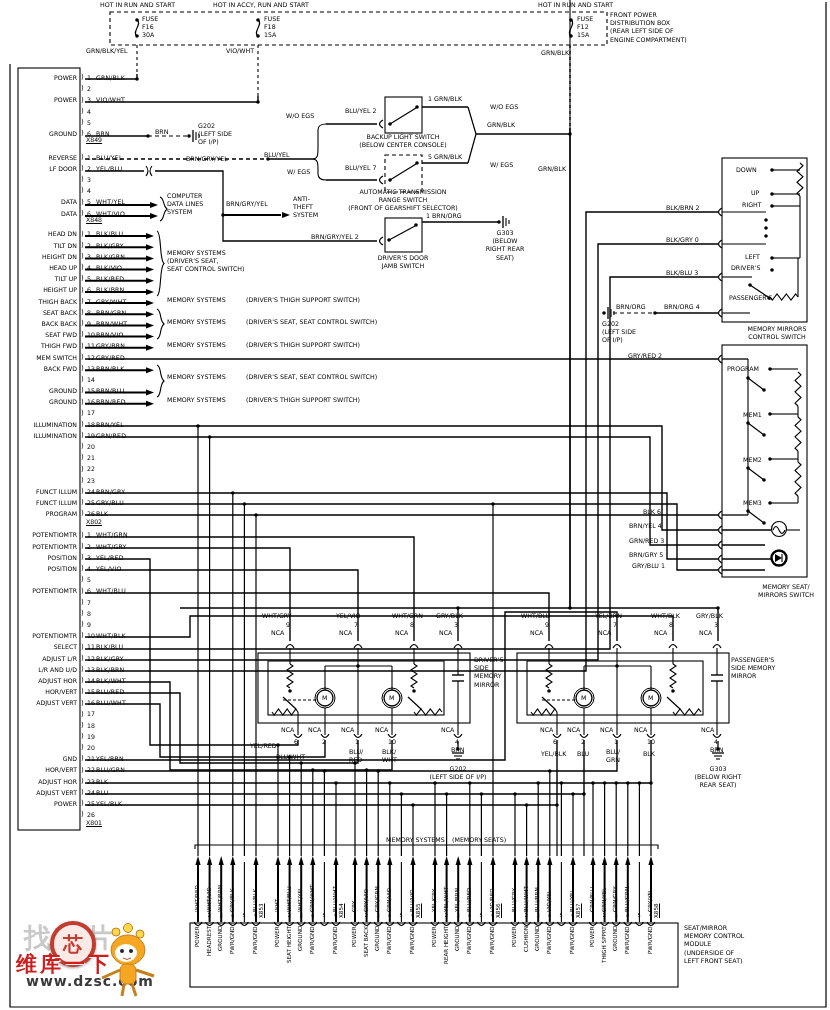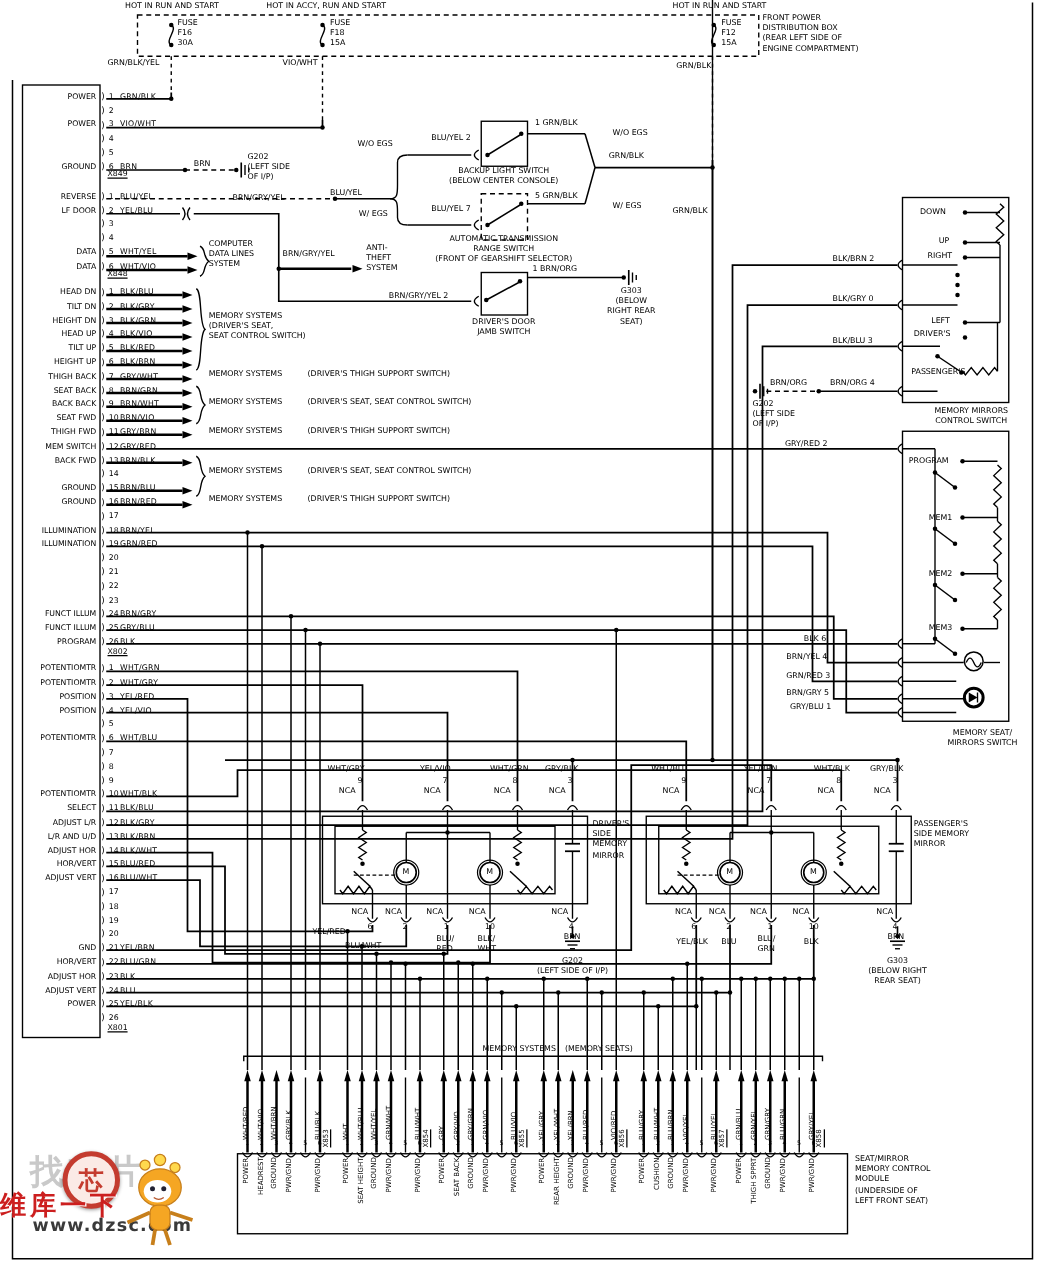"维库一下" .wm2 { left: 0px -> 16px }
